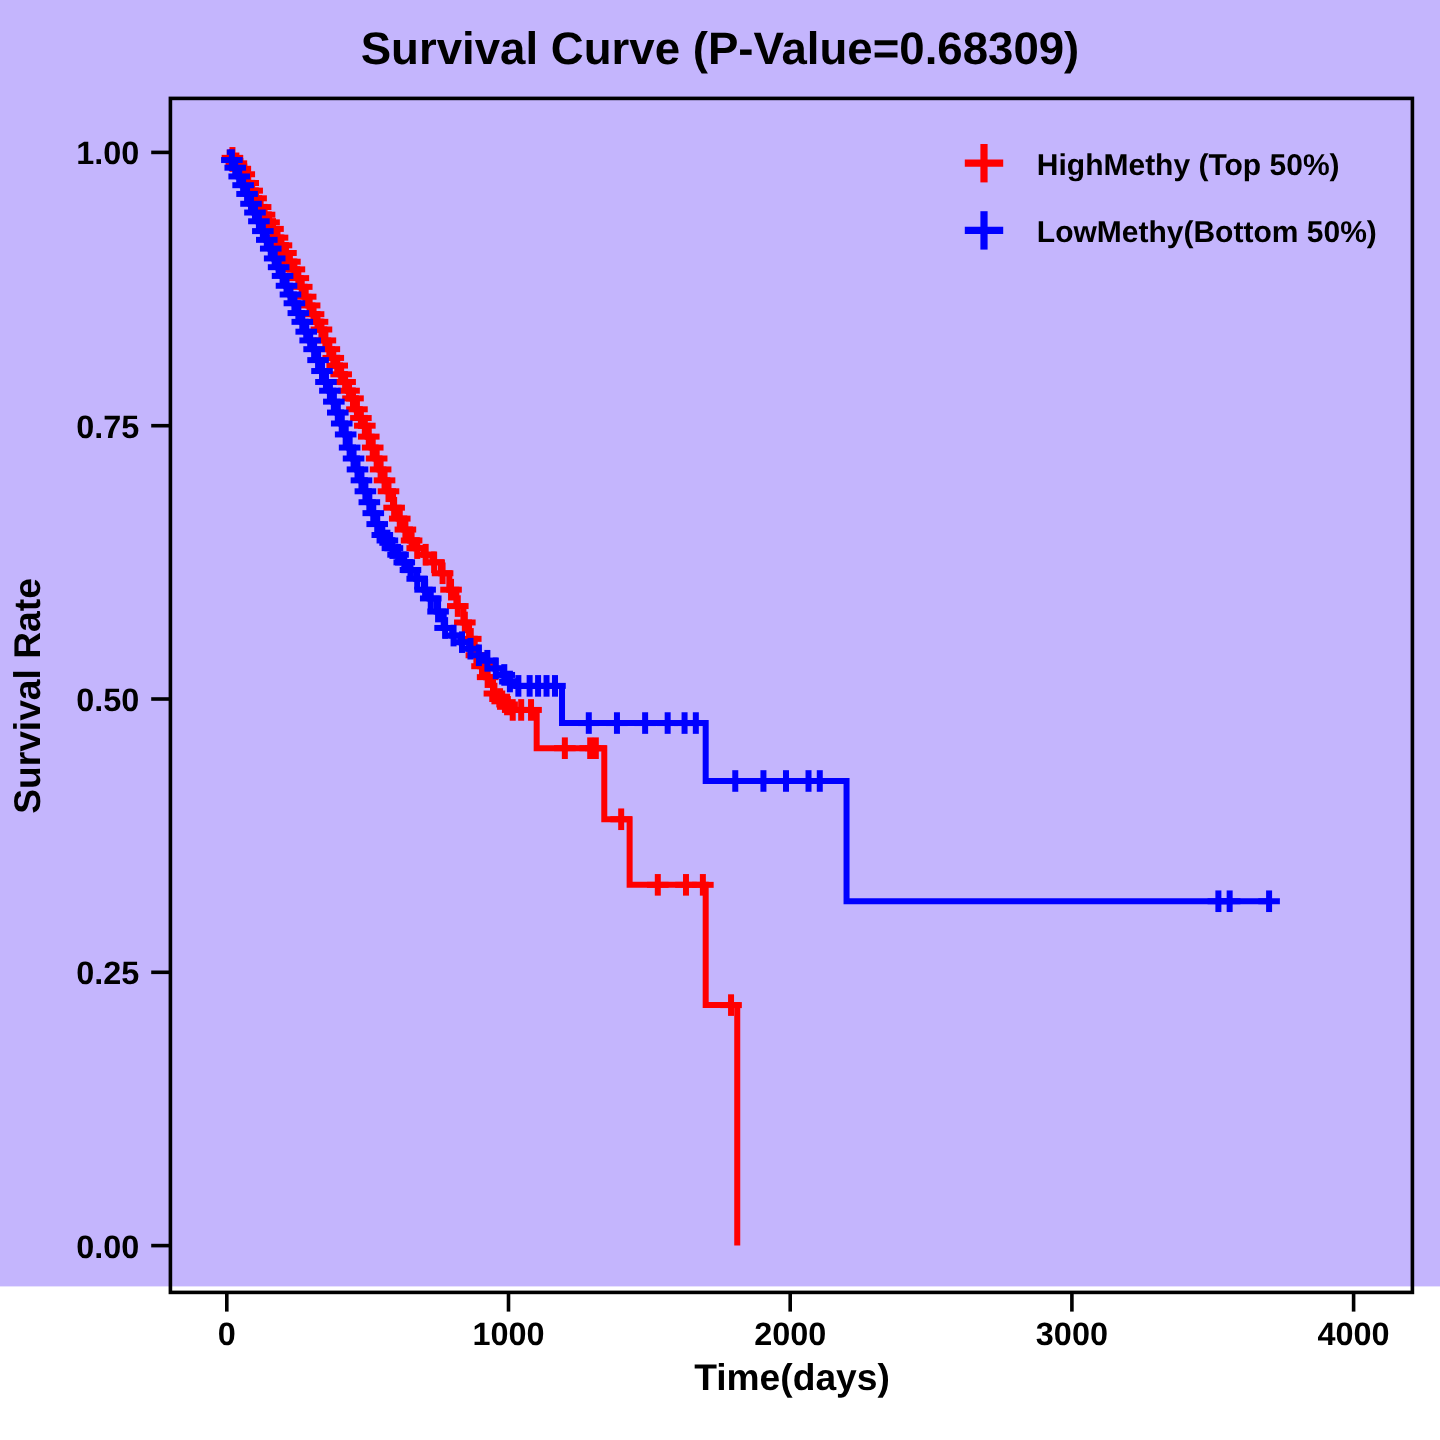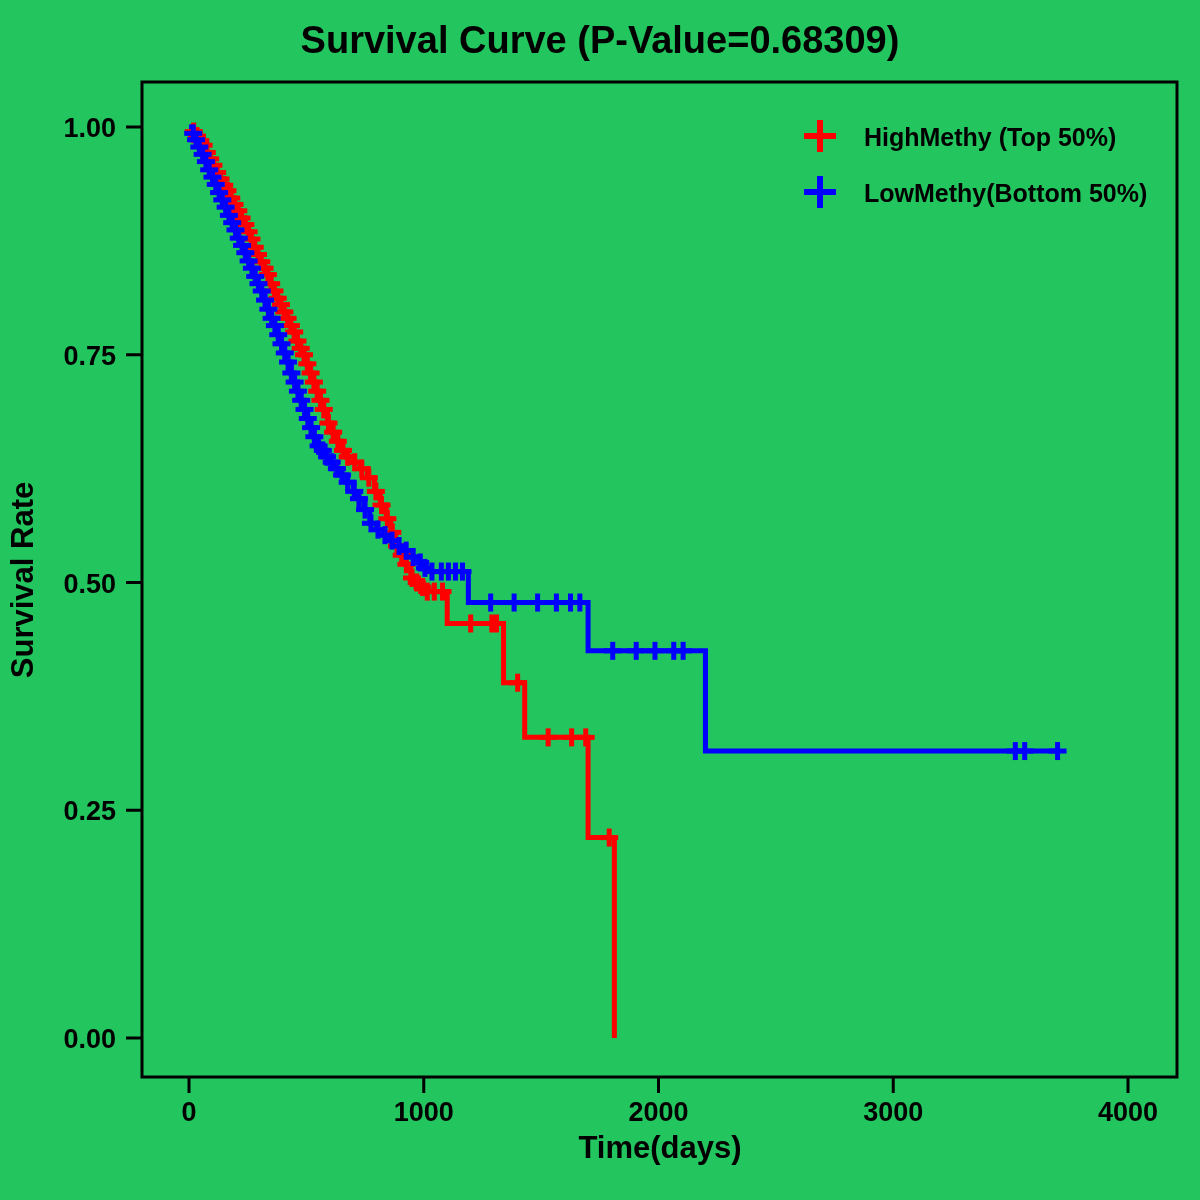"Survival Curve (P-Value=0.68309)" #figure { background: #22c55e -> #c4b5fd; height: 1200px -> 1072px }
